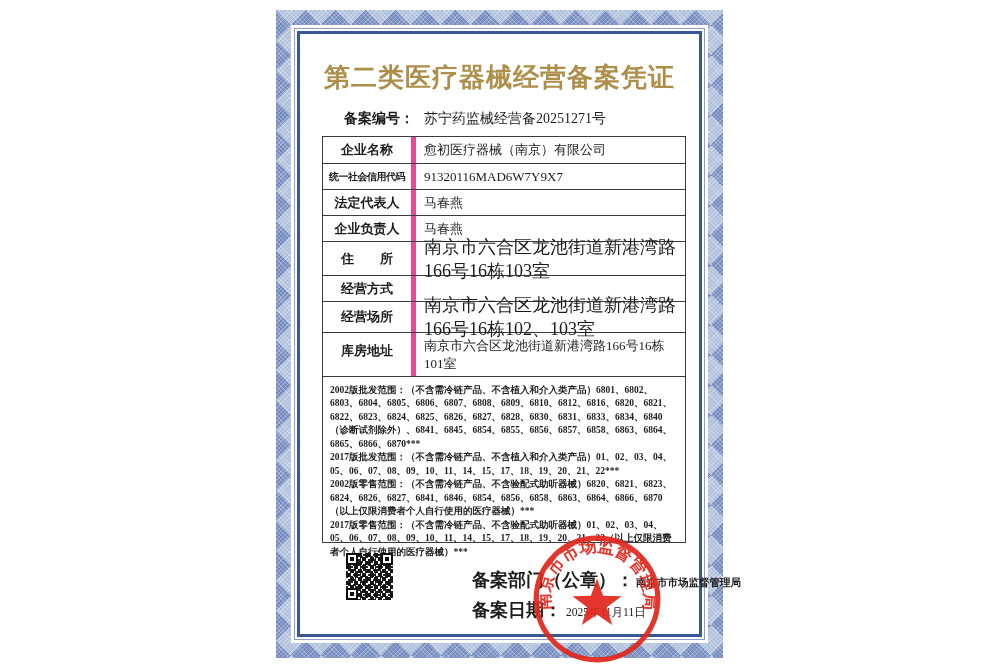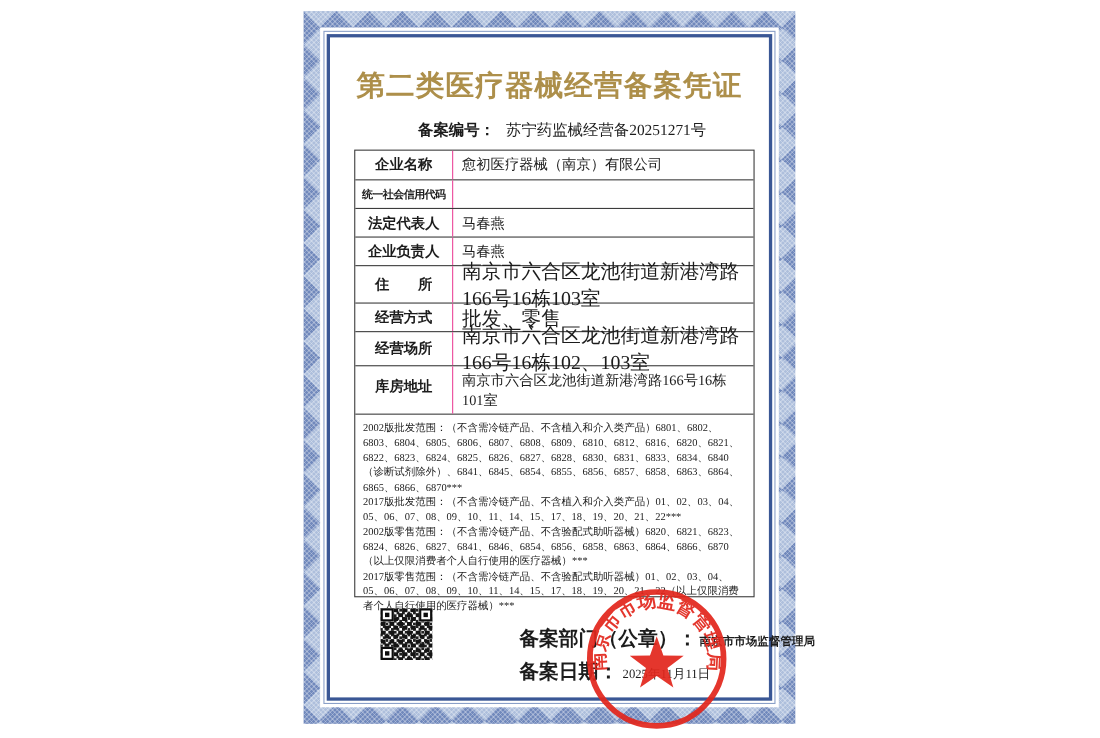"备案编号： 苏宁药监械经营备20251271号" .record { margin-left: 36px -> none }
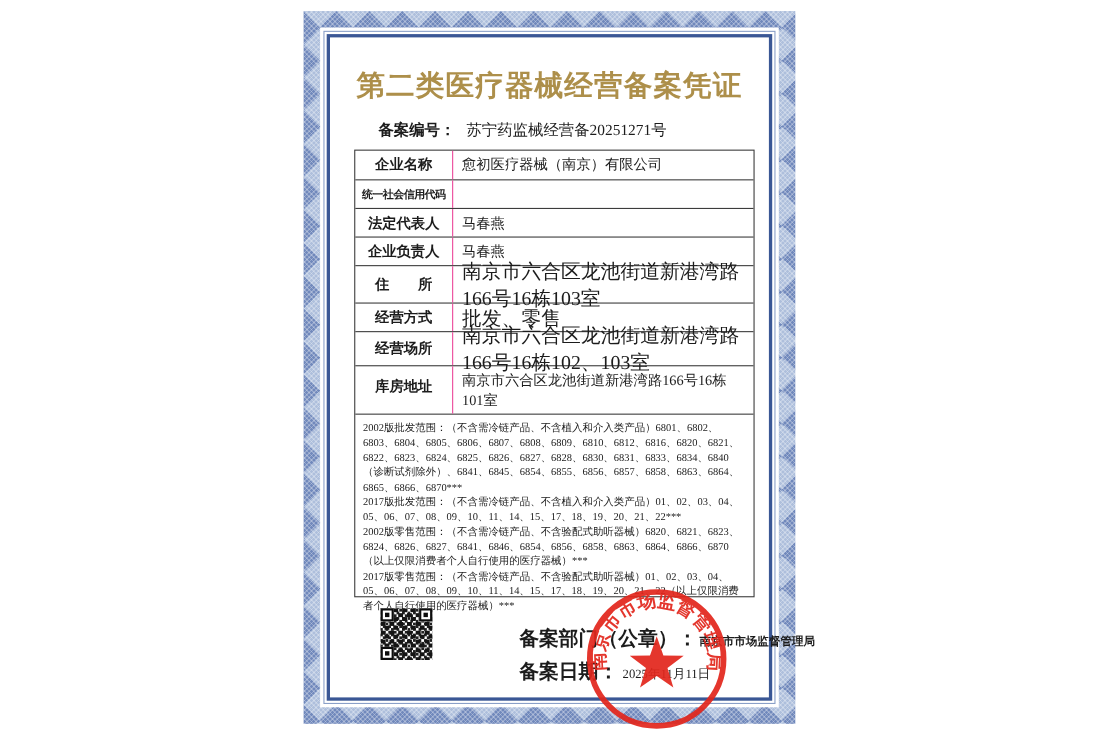"企业名称" .cl { border-right: 1px solid #ec4899 -> 5px solid #ec4899 }
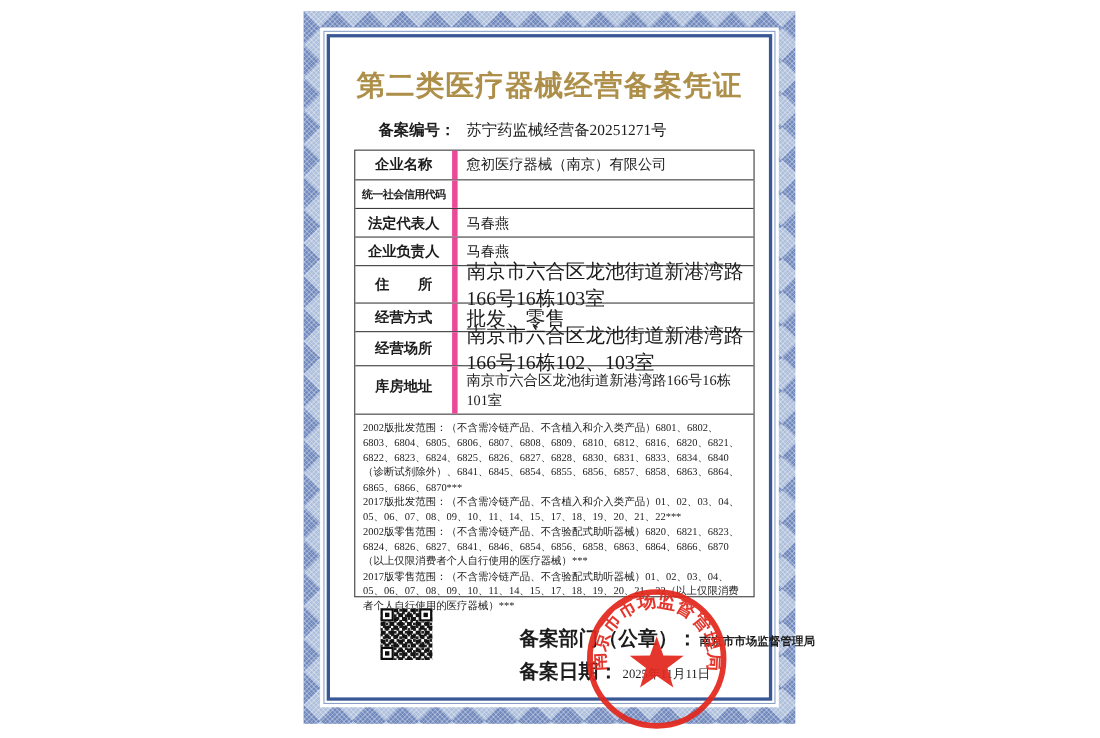"91320116MAD6W7Y9X7" div.cv { html: none -> <div>91320116MAD6W7Y9X7</div> }
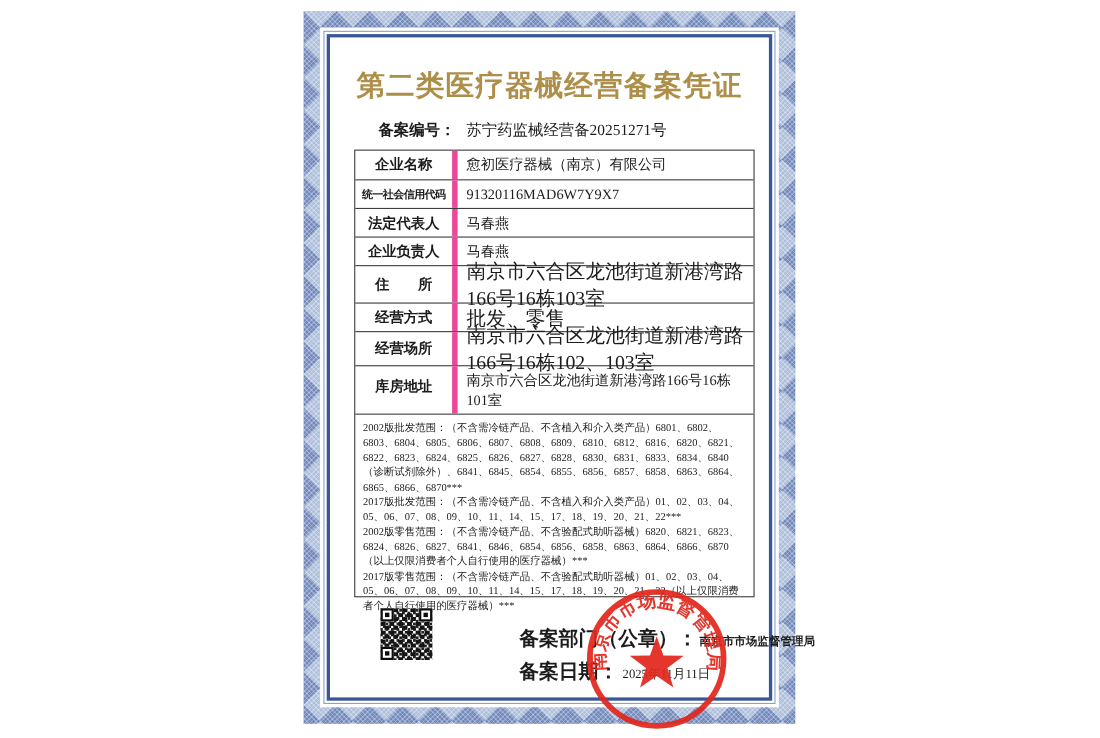"批发、零售" div.cv { html: <div>批发、零售</div> -> none }
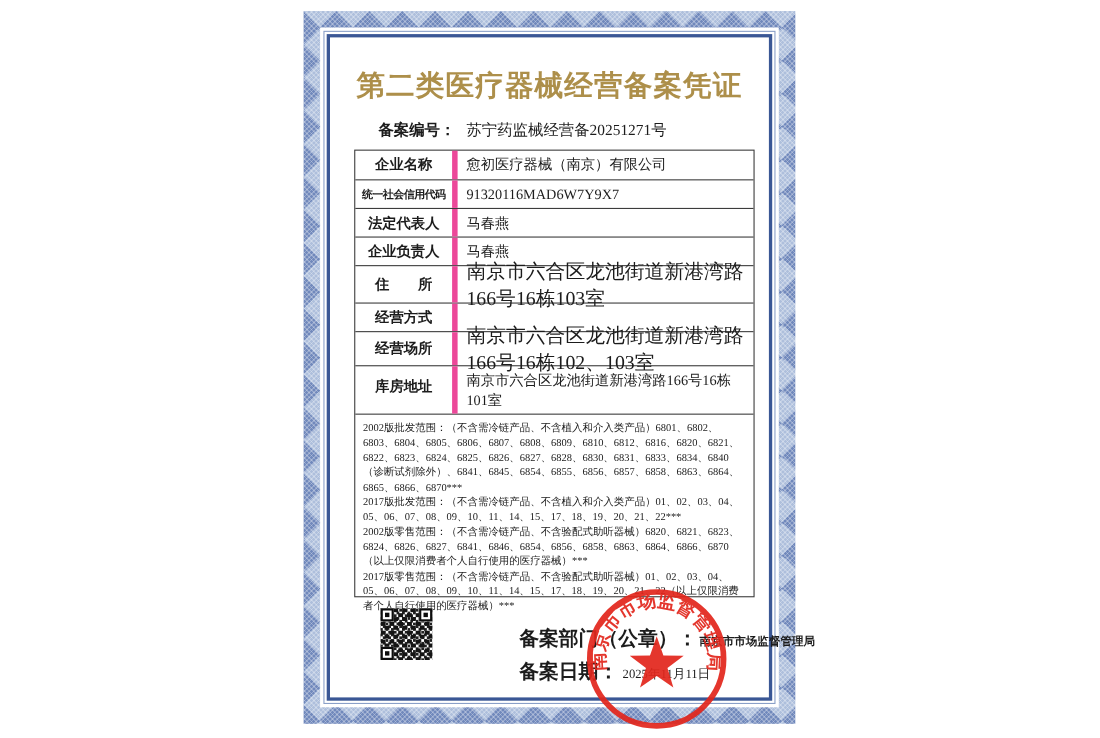"2002版批发范围：（不含需冷链产品、不含植入和介入类产品）6801、6802、" .scope-val p { font-weight: none -> bold }
